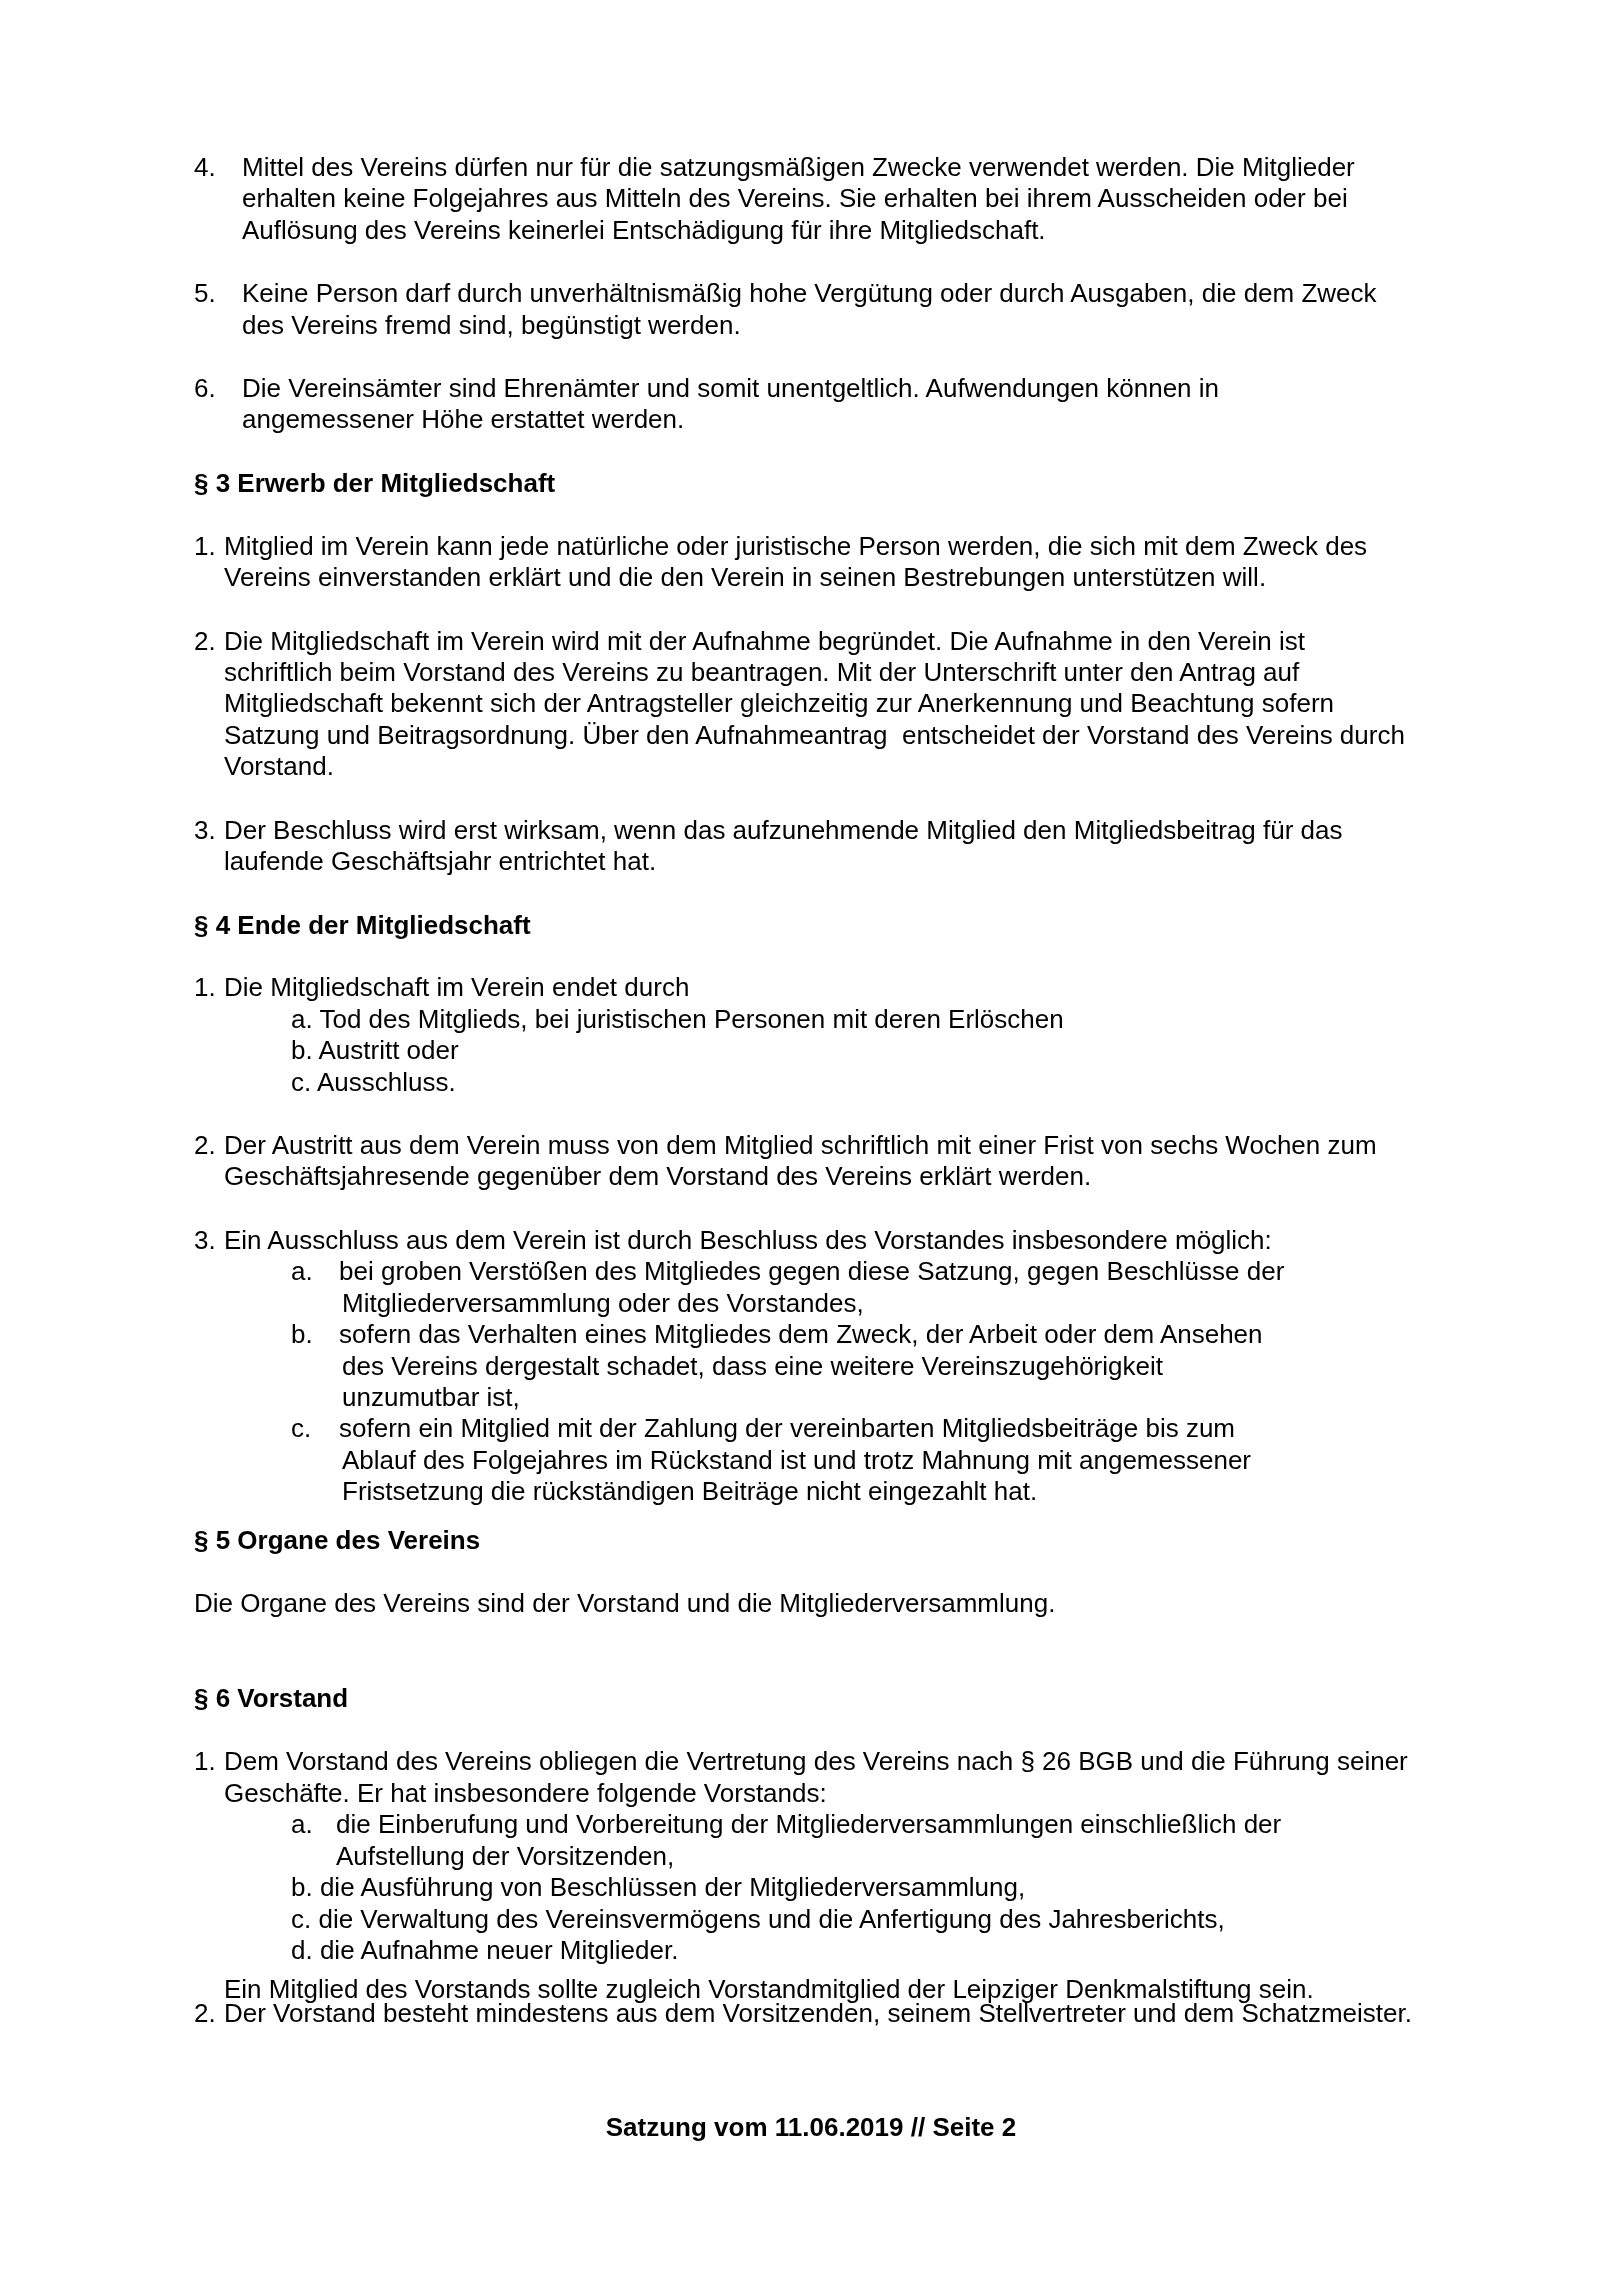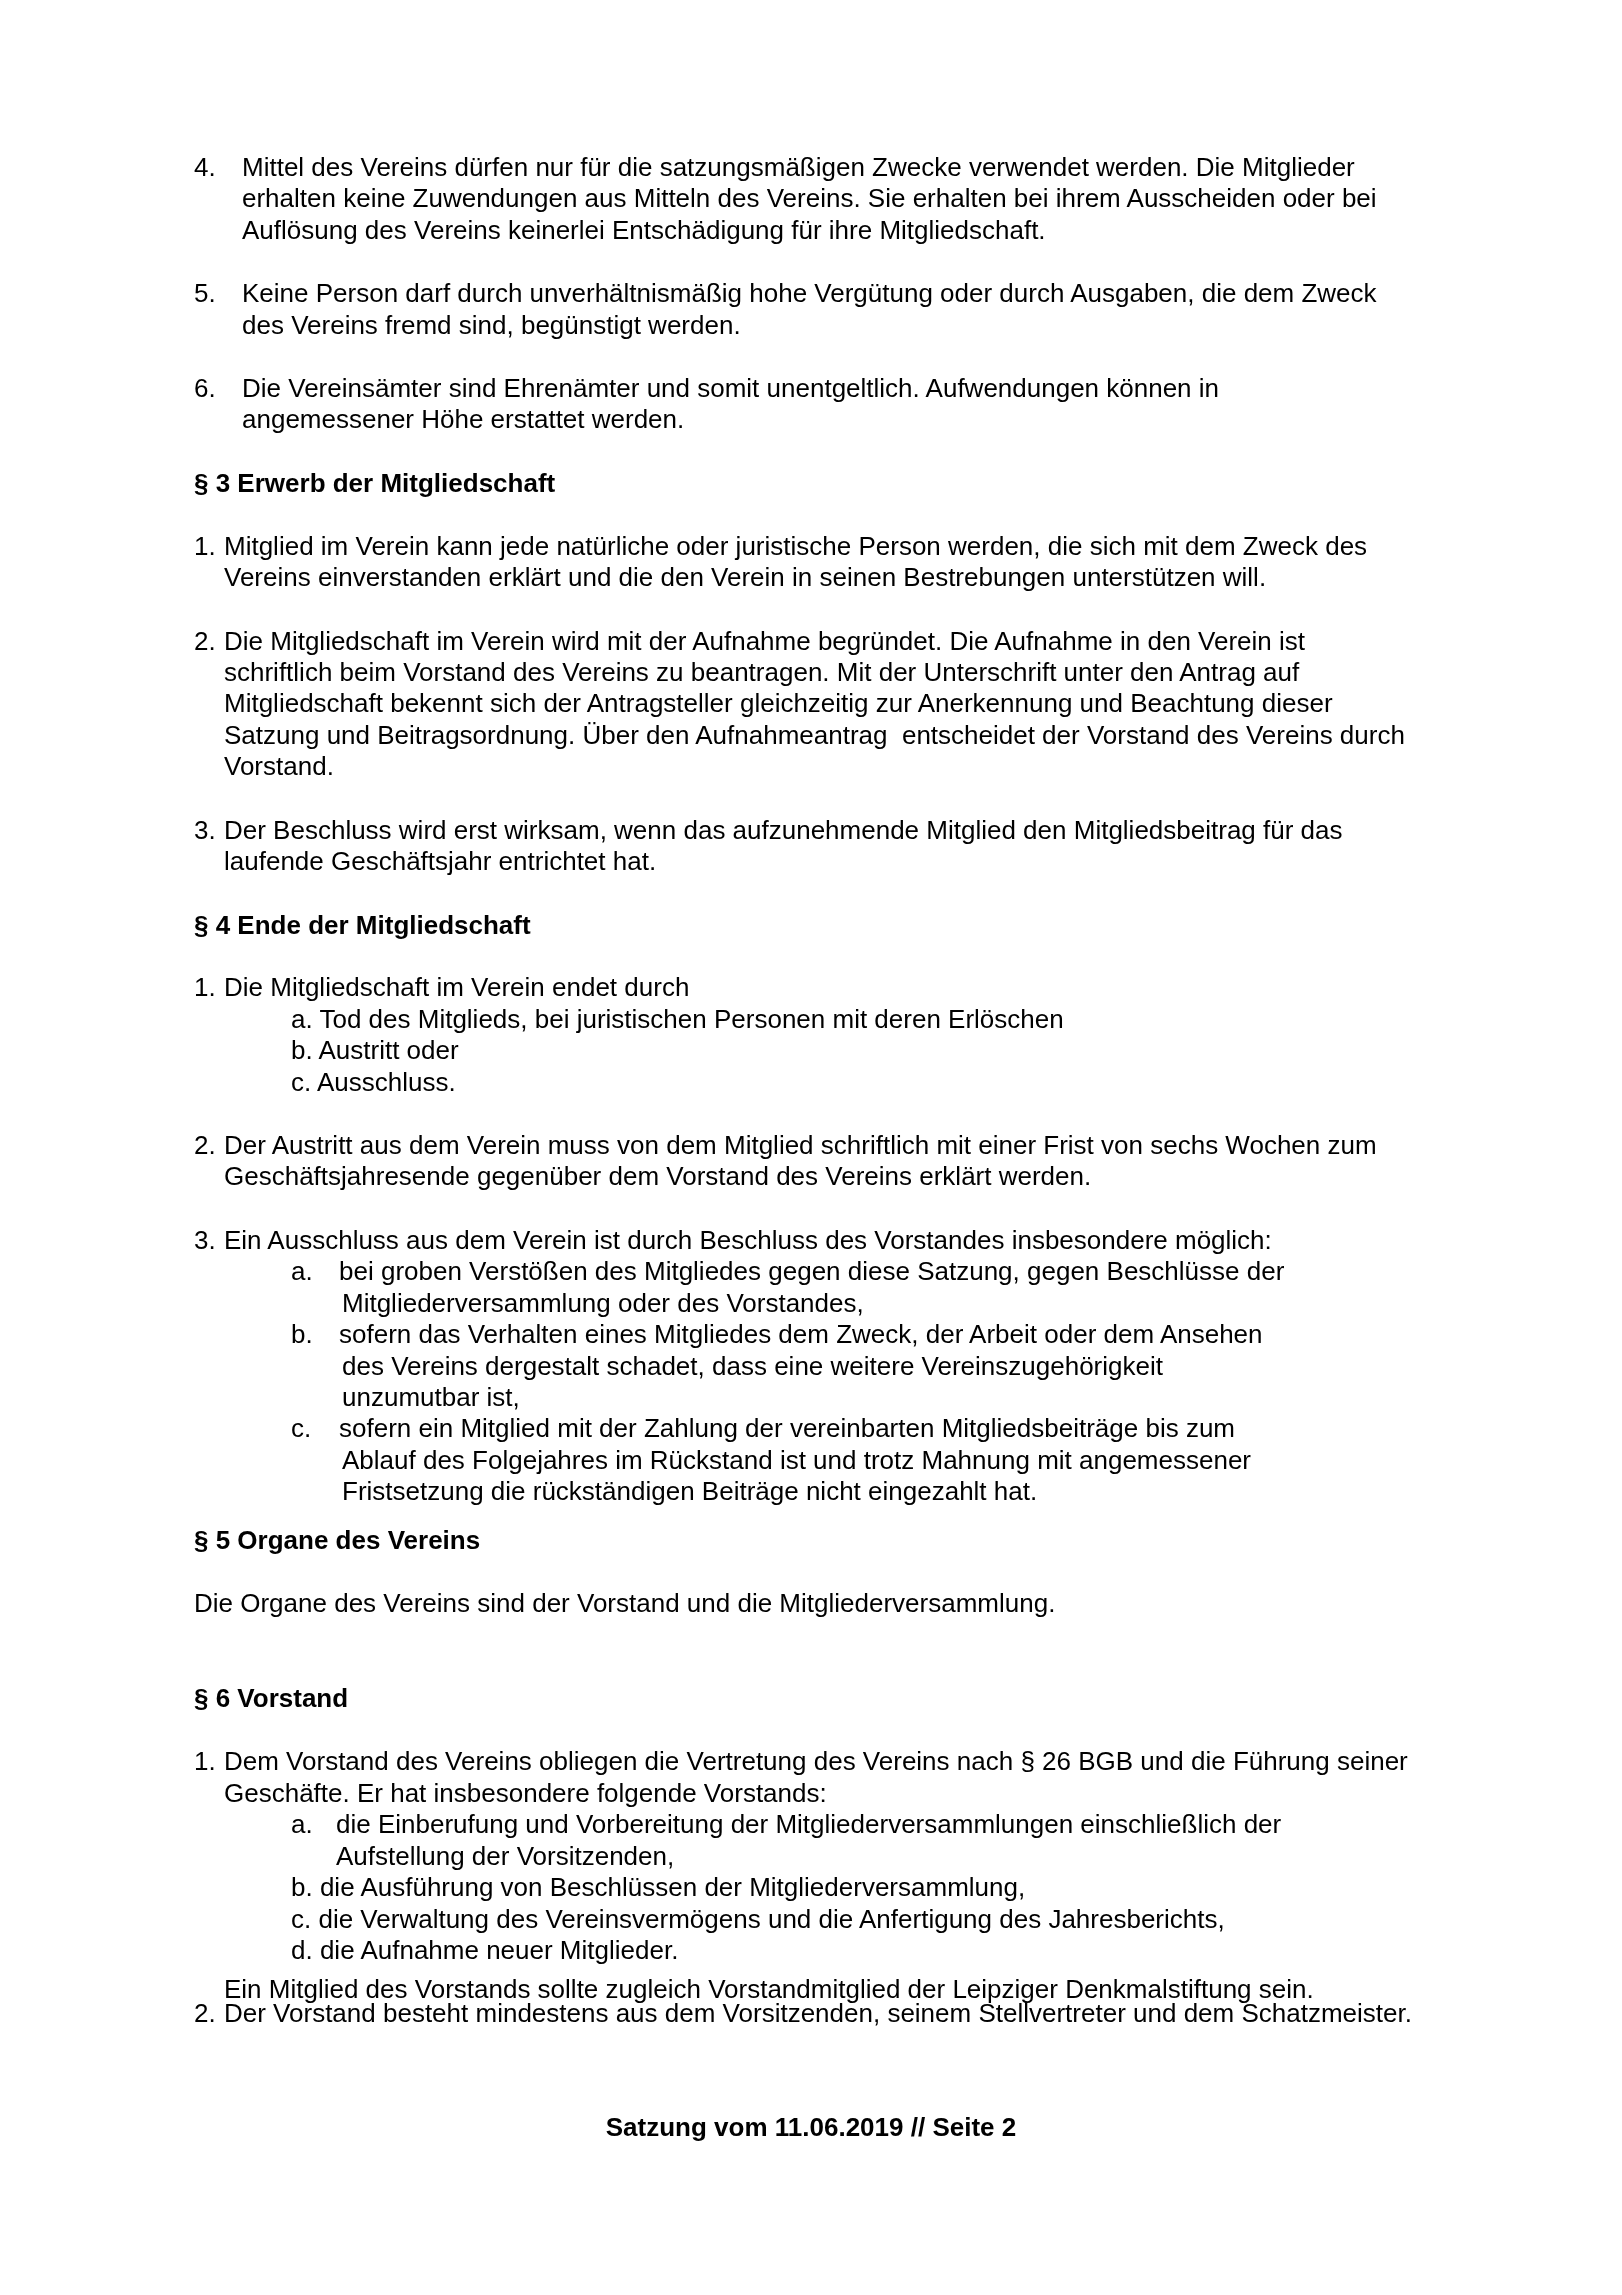"erhalten keine Zuwendungen aus Mitteln" div.line { text: Zuwendungen -> Folgejahres }
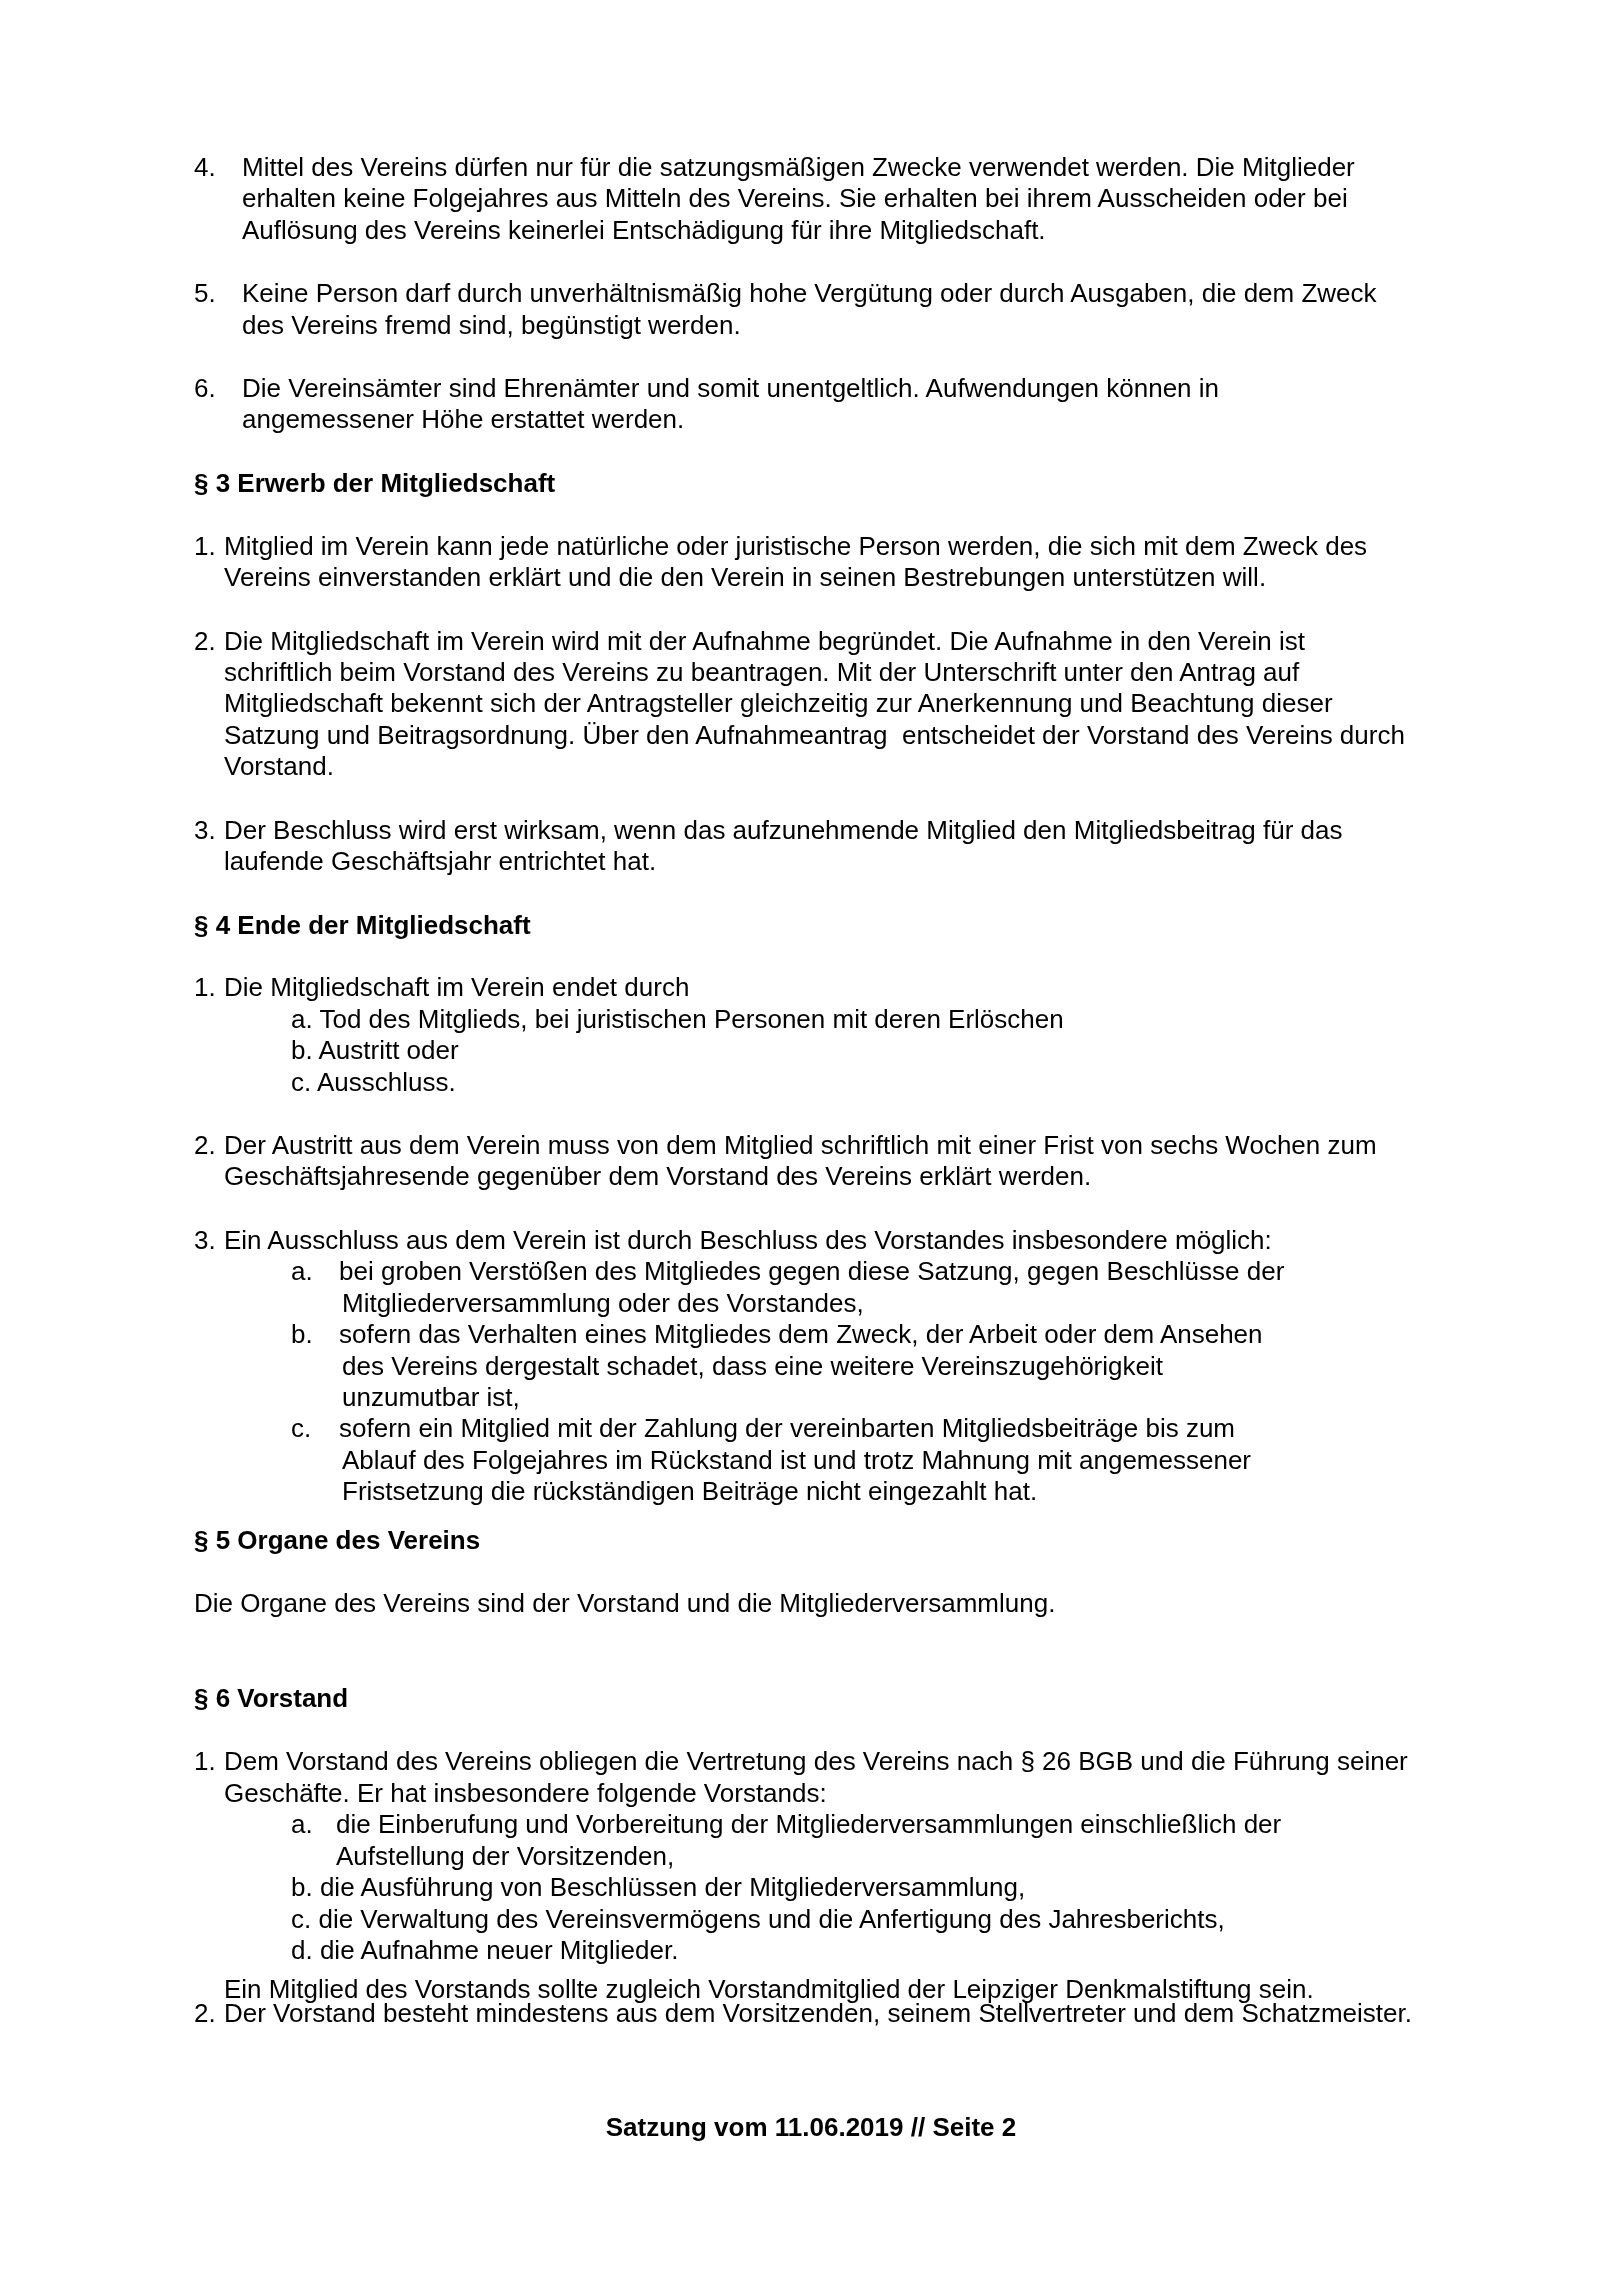"Mitgliedschaft bekennt sich der" div.line { text: dieser -> sofern }
